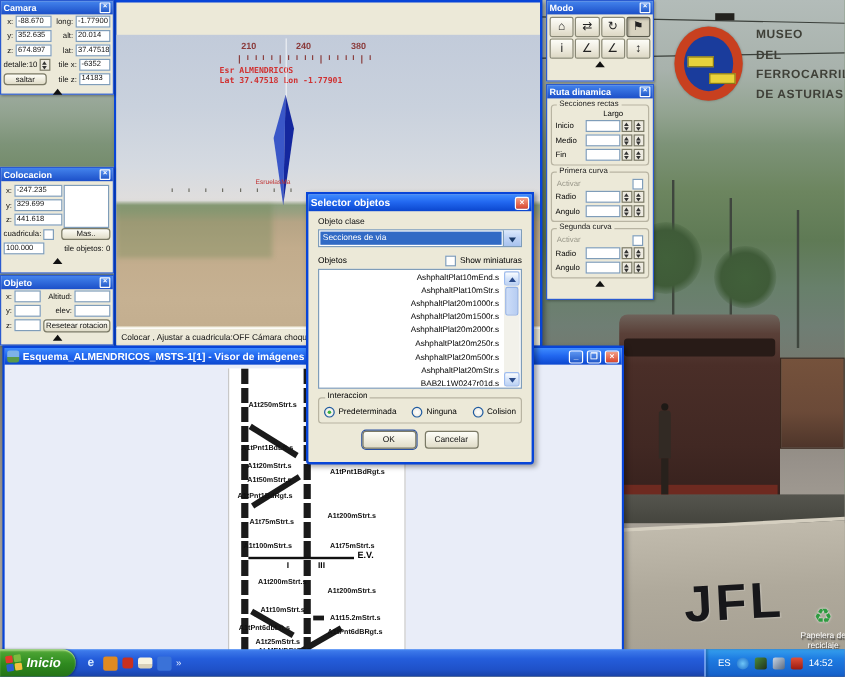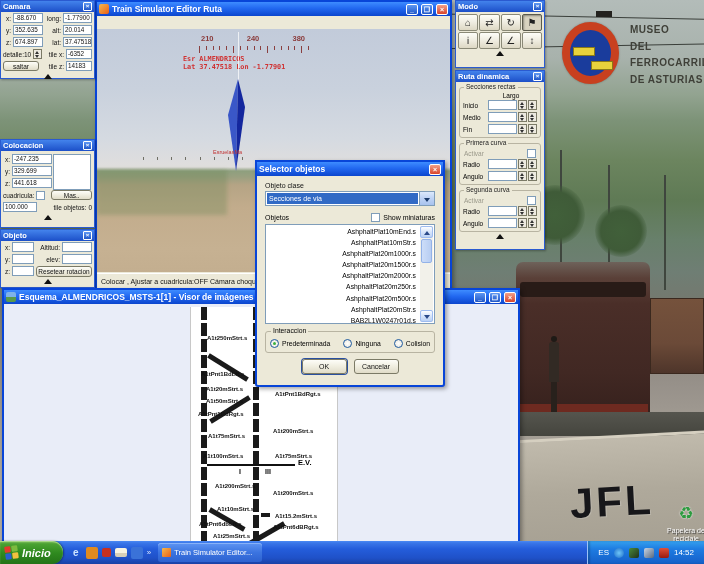"Train Simulator Editor Ruta" div.tbar { html: <div> <span></span> <span>Train Simulator Editor Ruta</span> <span>_</span> <span>❐</span> <span>×</span> </div> -> none }
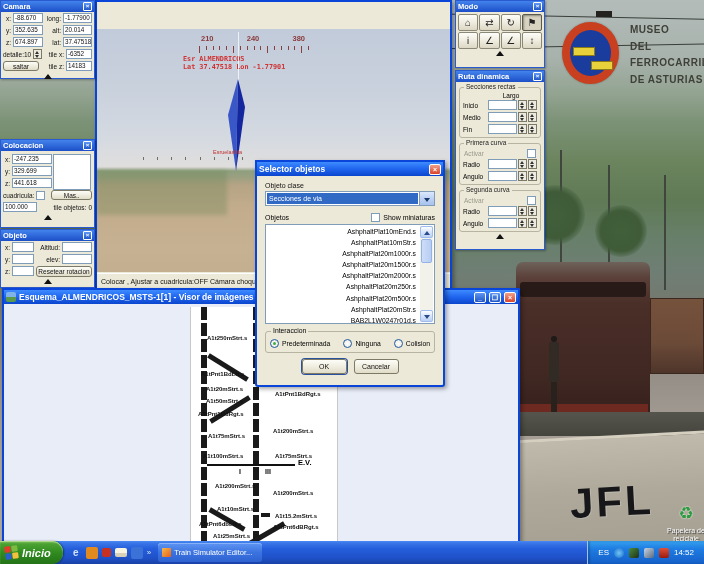"Train Simulator Editor..." div.task { html: <div> <span></span> <span>Train Simulator Editor...</span> </div> -> none }
